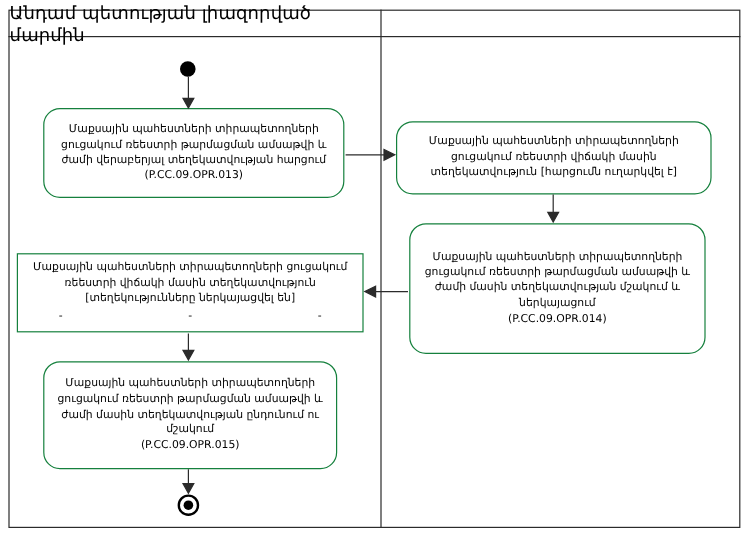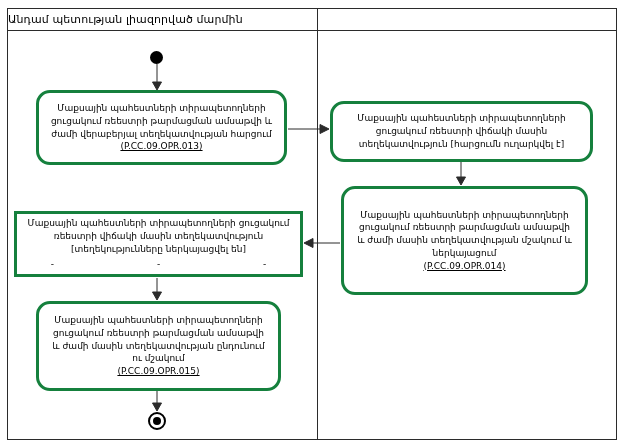"Անդամ պետության լիազորված մարմին" .lane-header { font-size: 11px -> 15px }
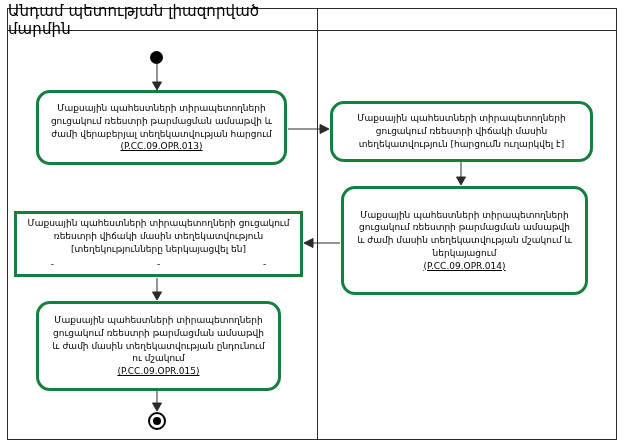"Մաքսային պահեստների տիրապետողների" .node { border: 3px solid #15803d -> 1px solid #15803d }
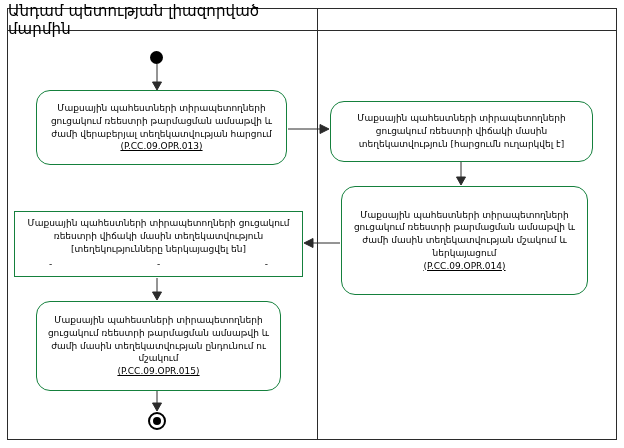"(P.CC.09.OPR.013)" .node .code { text-decoration: underline -> none }
